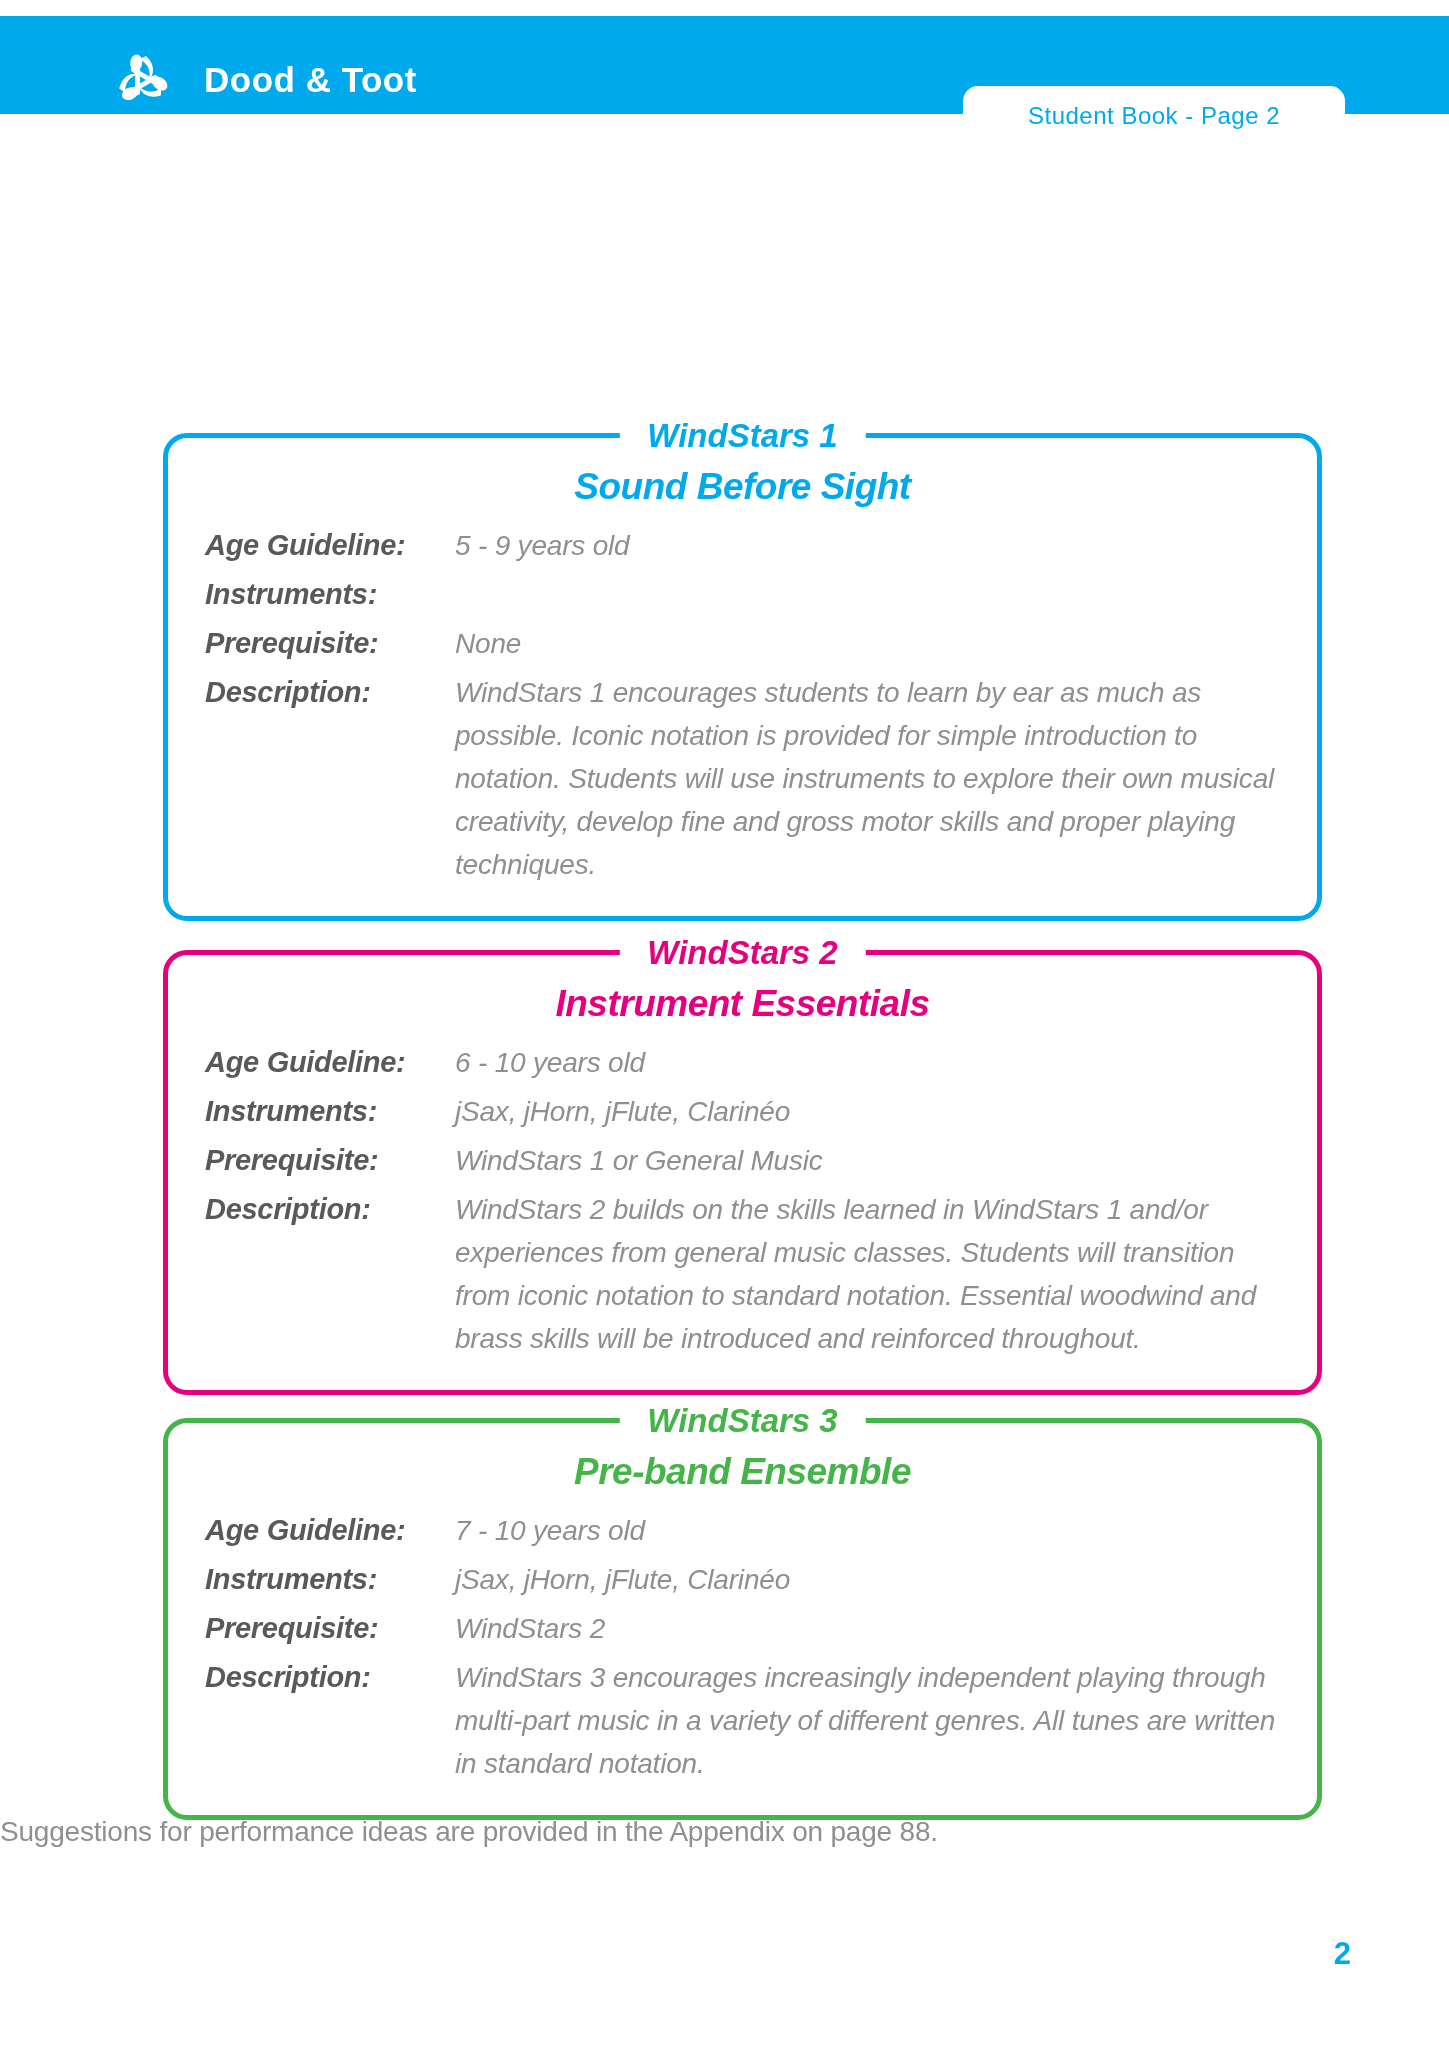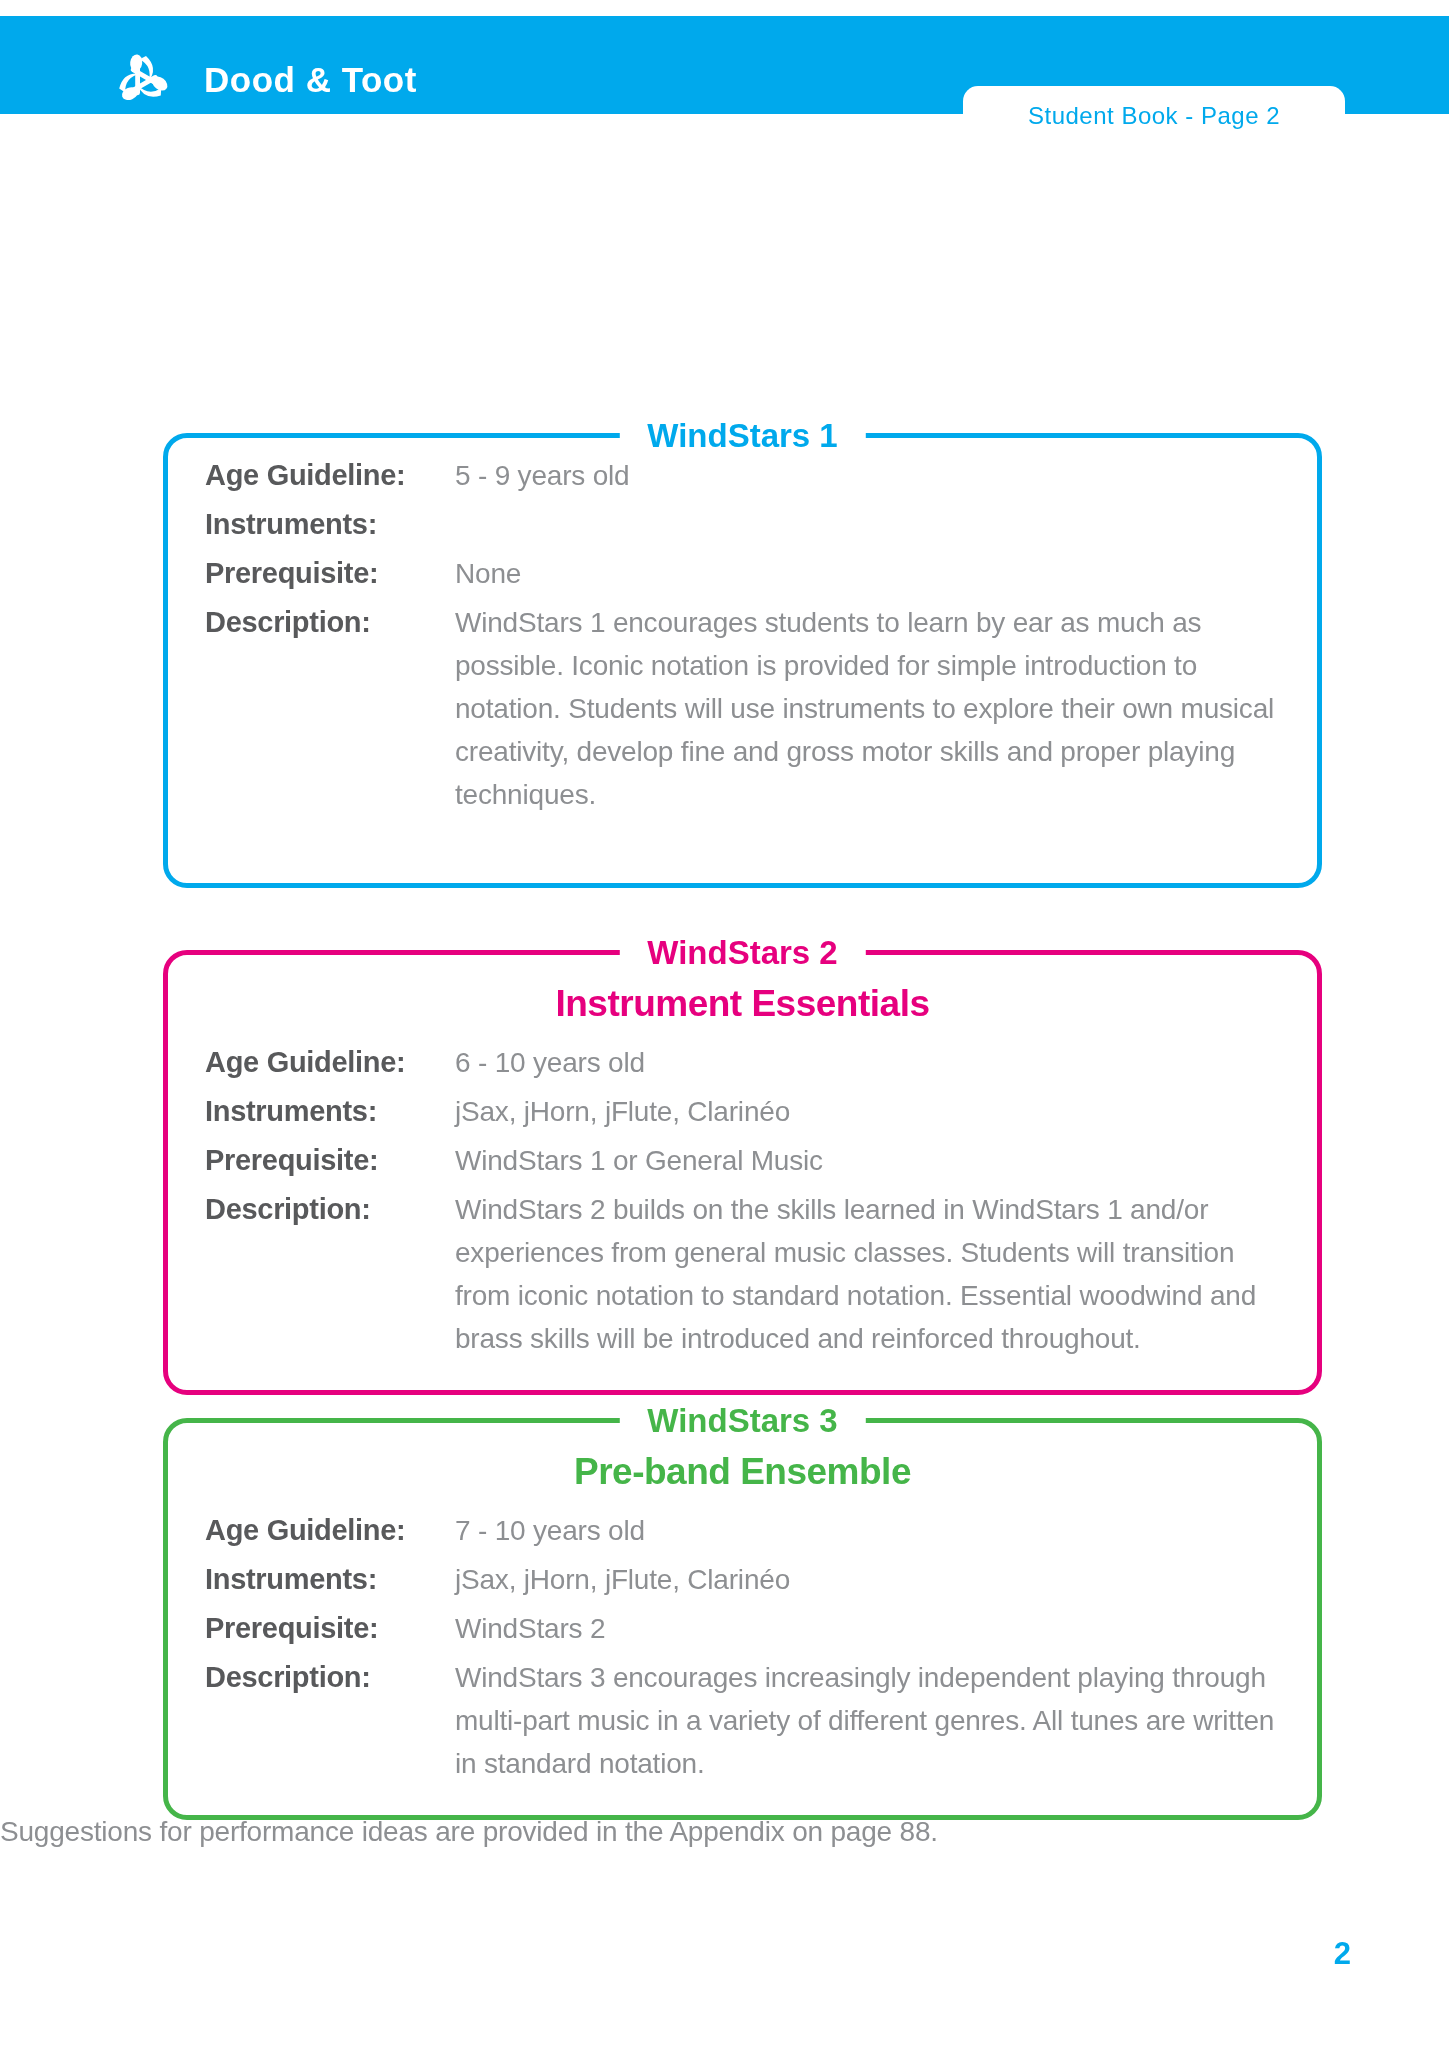"WindStars 1" .card { font-style: none -> italic }
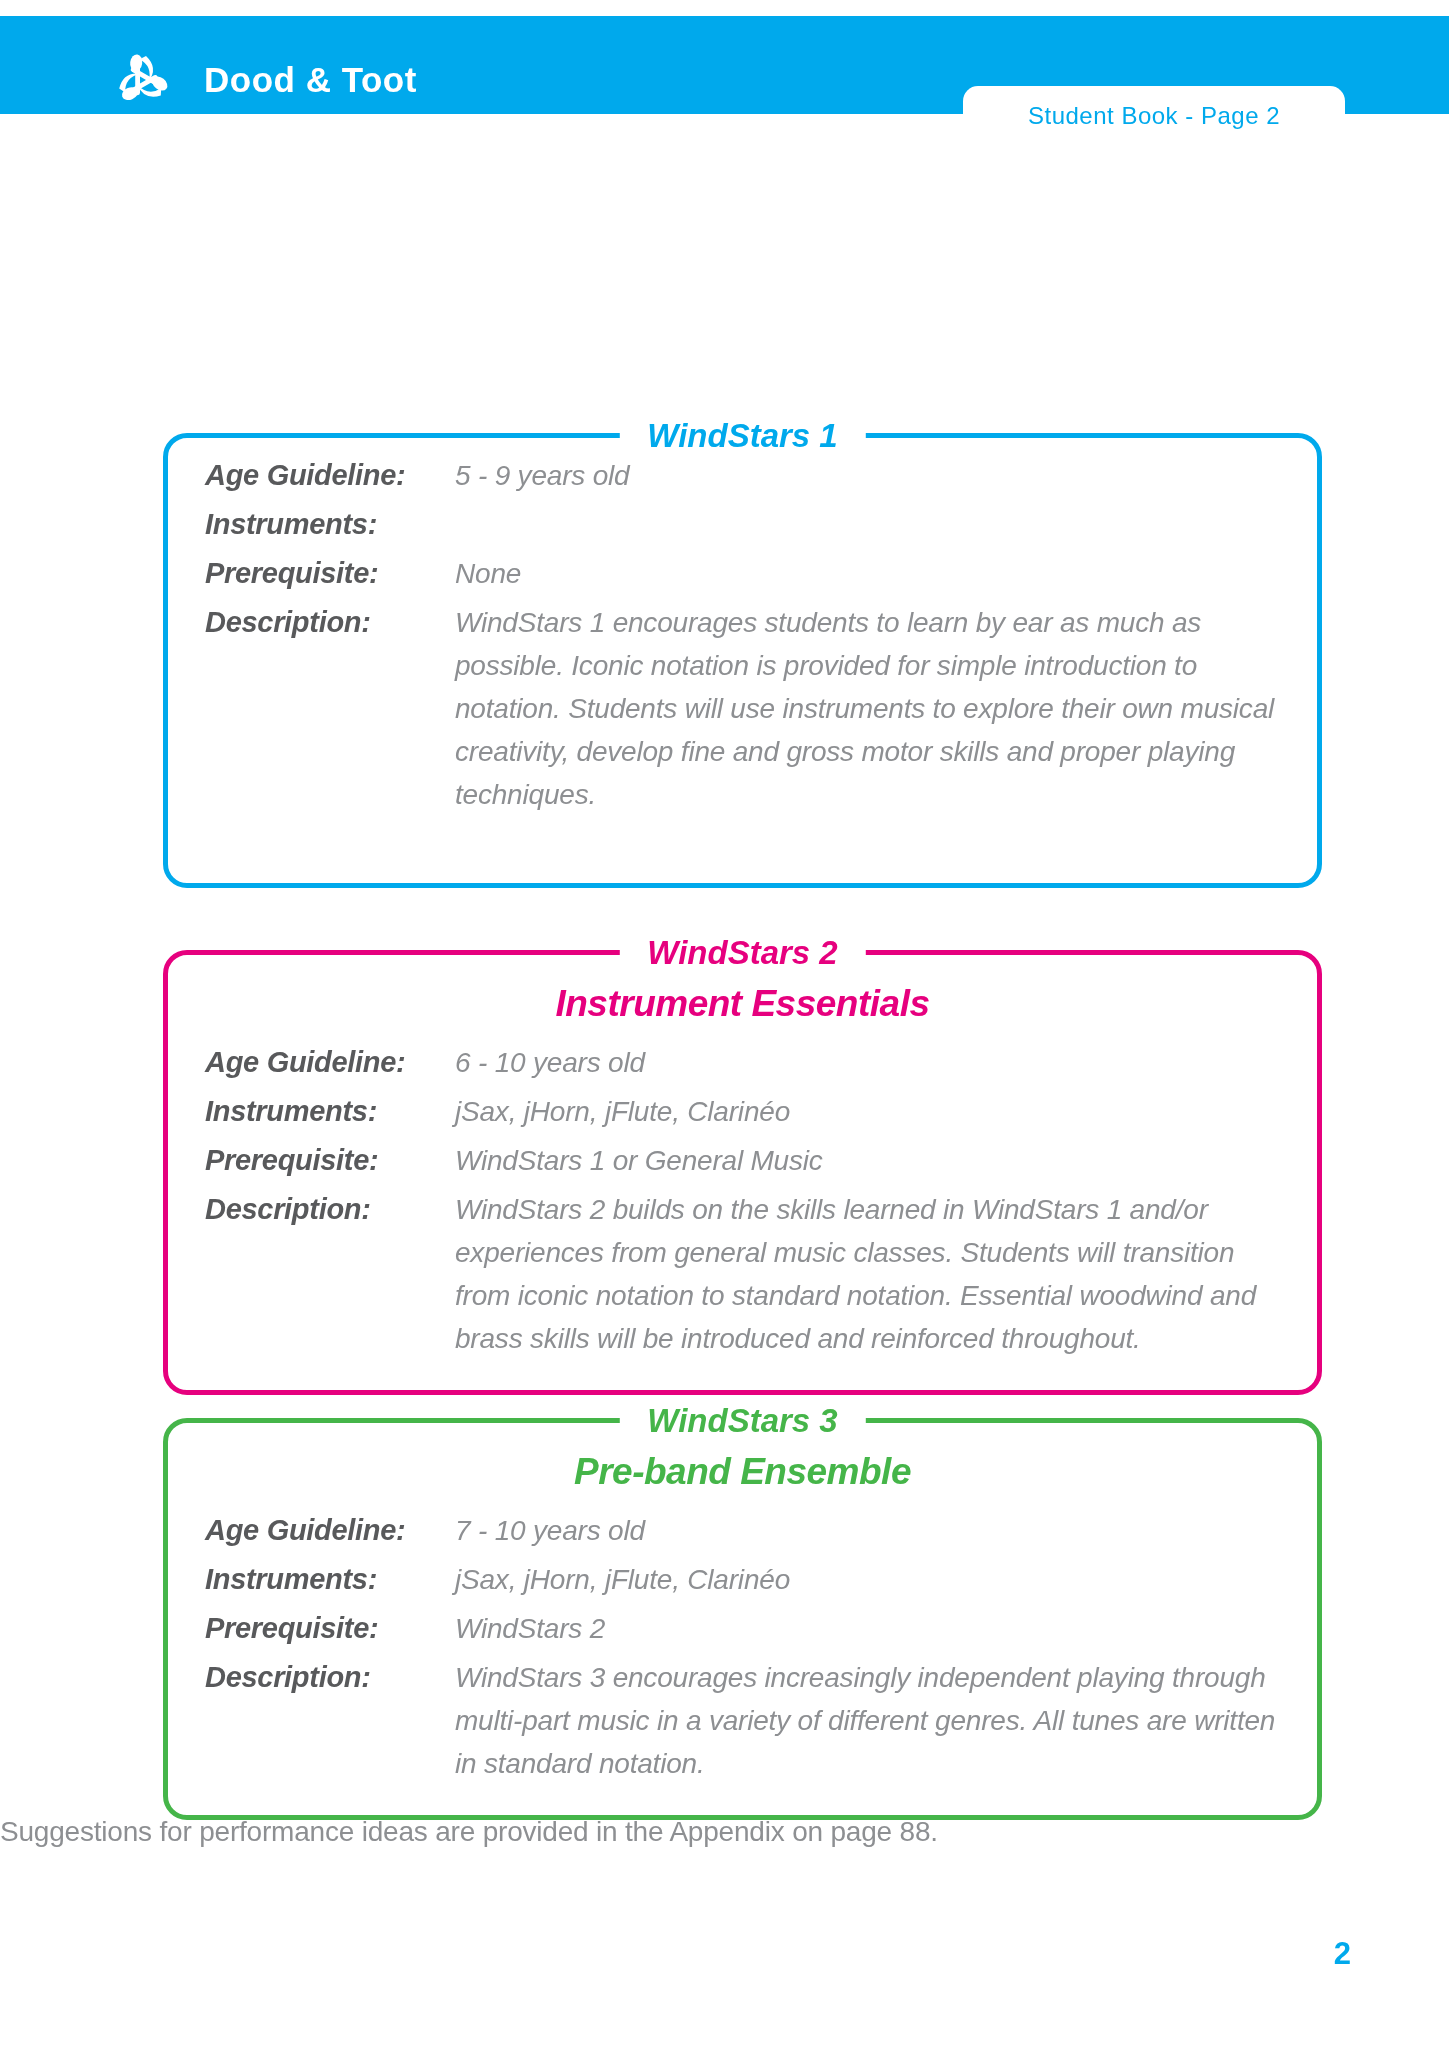"Sound Before Sight" h2.subtitle { html: none -> <h2>Sound Before Sight</h2> }
